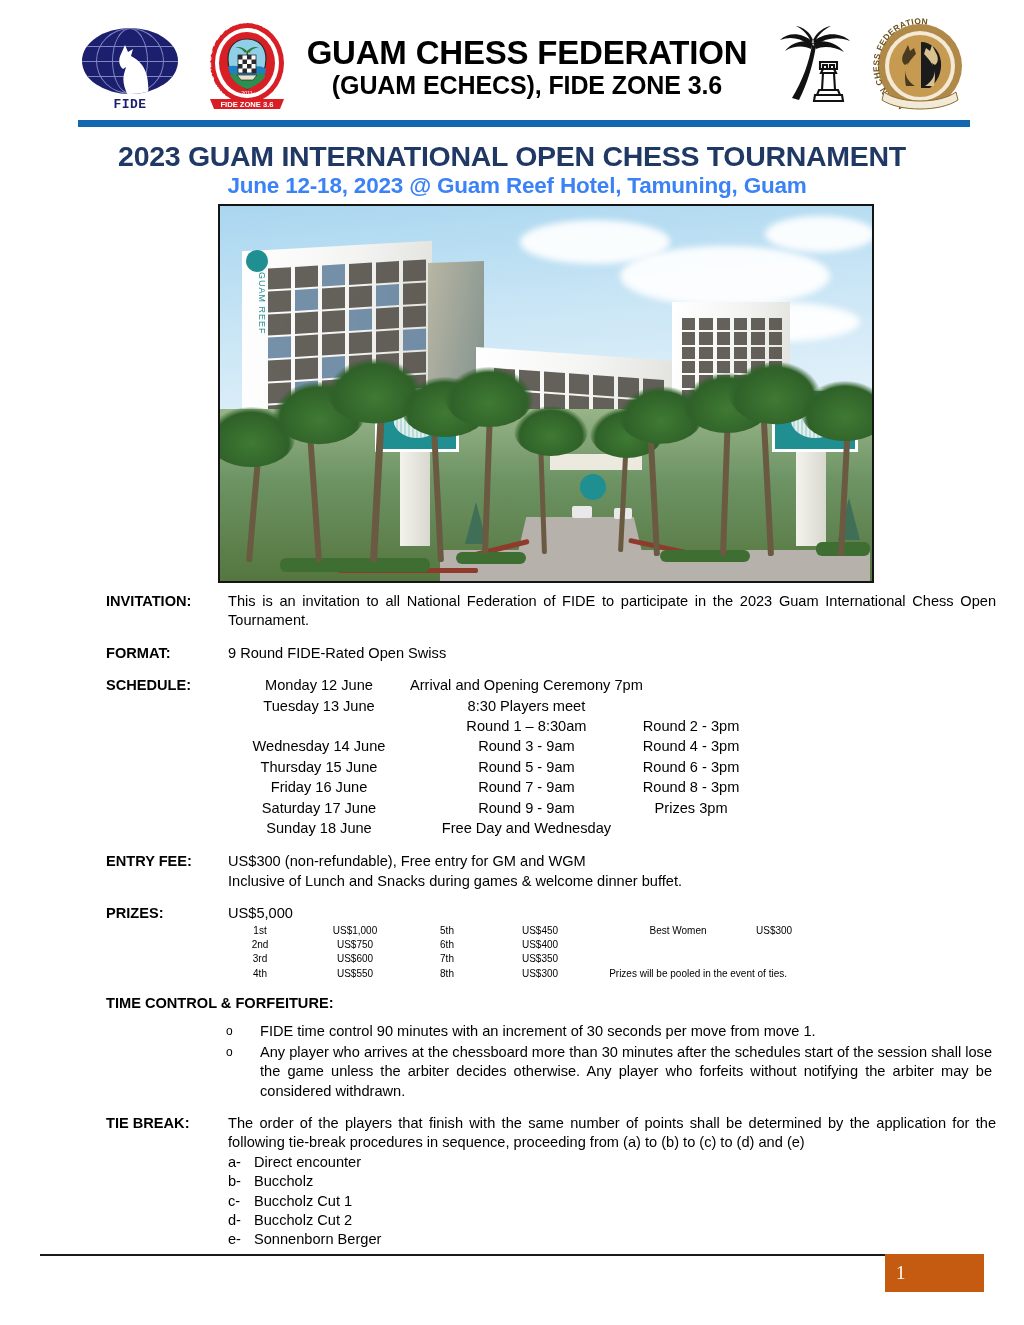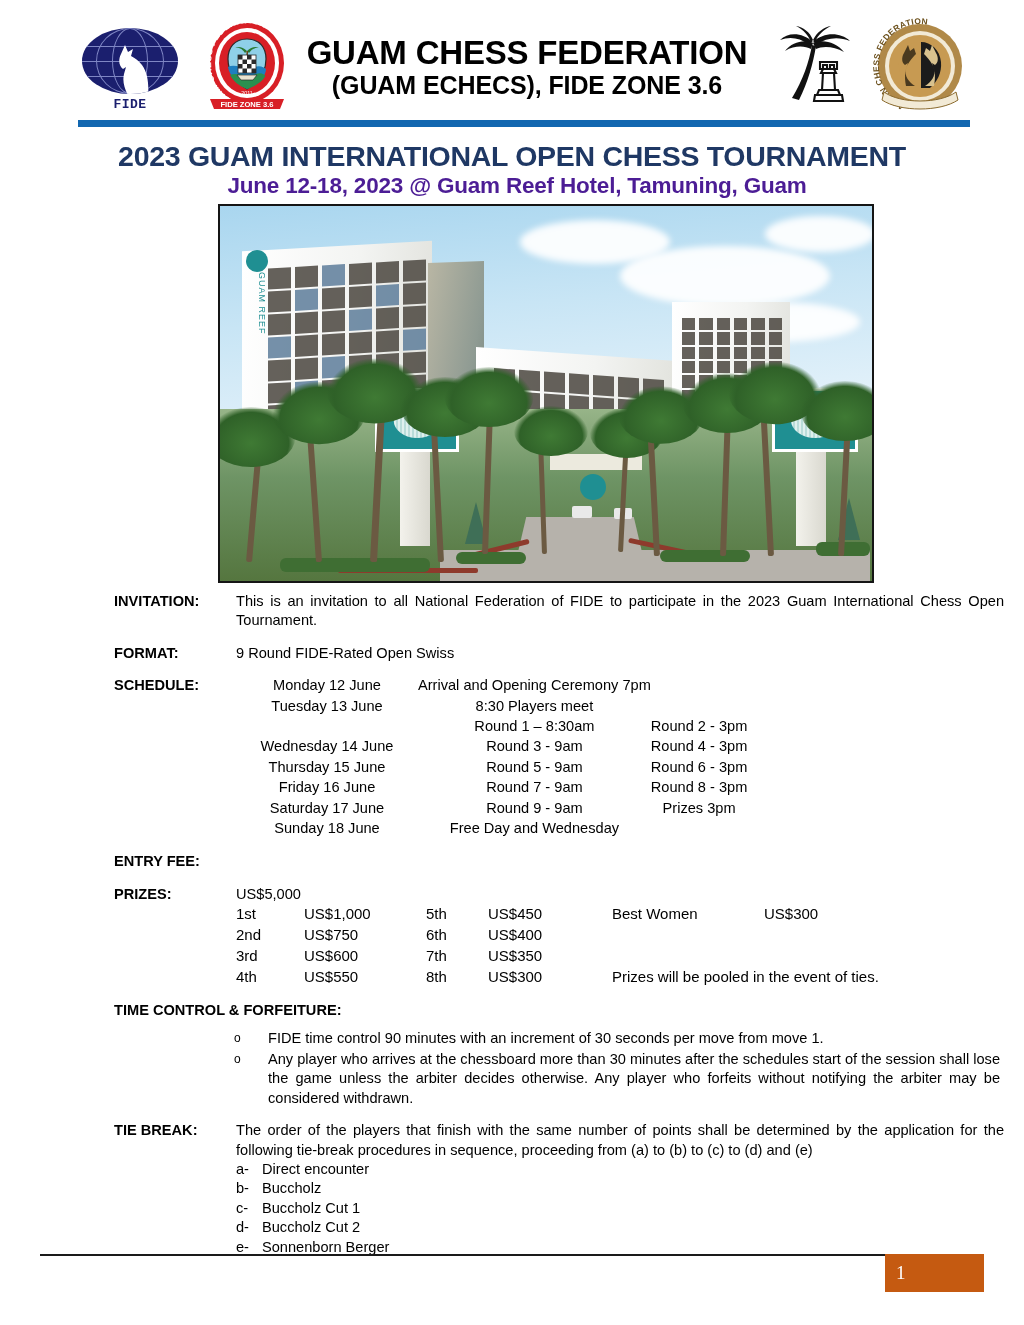"June 12-18, 2023 @ Guam" .event-sub { color: #4c1d95 -> #3b82f6 }
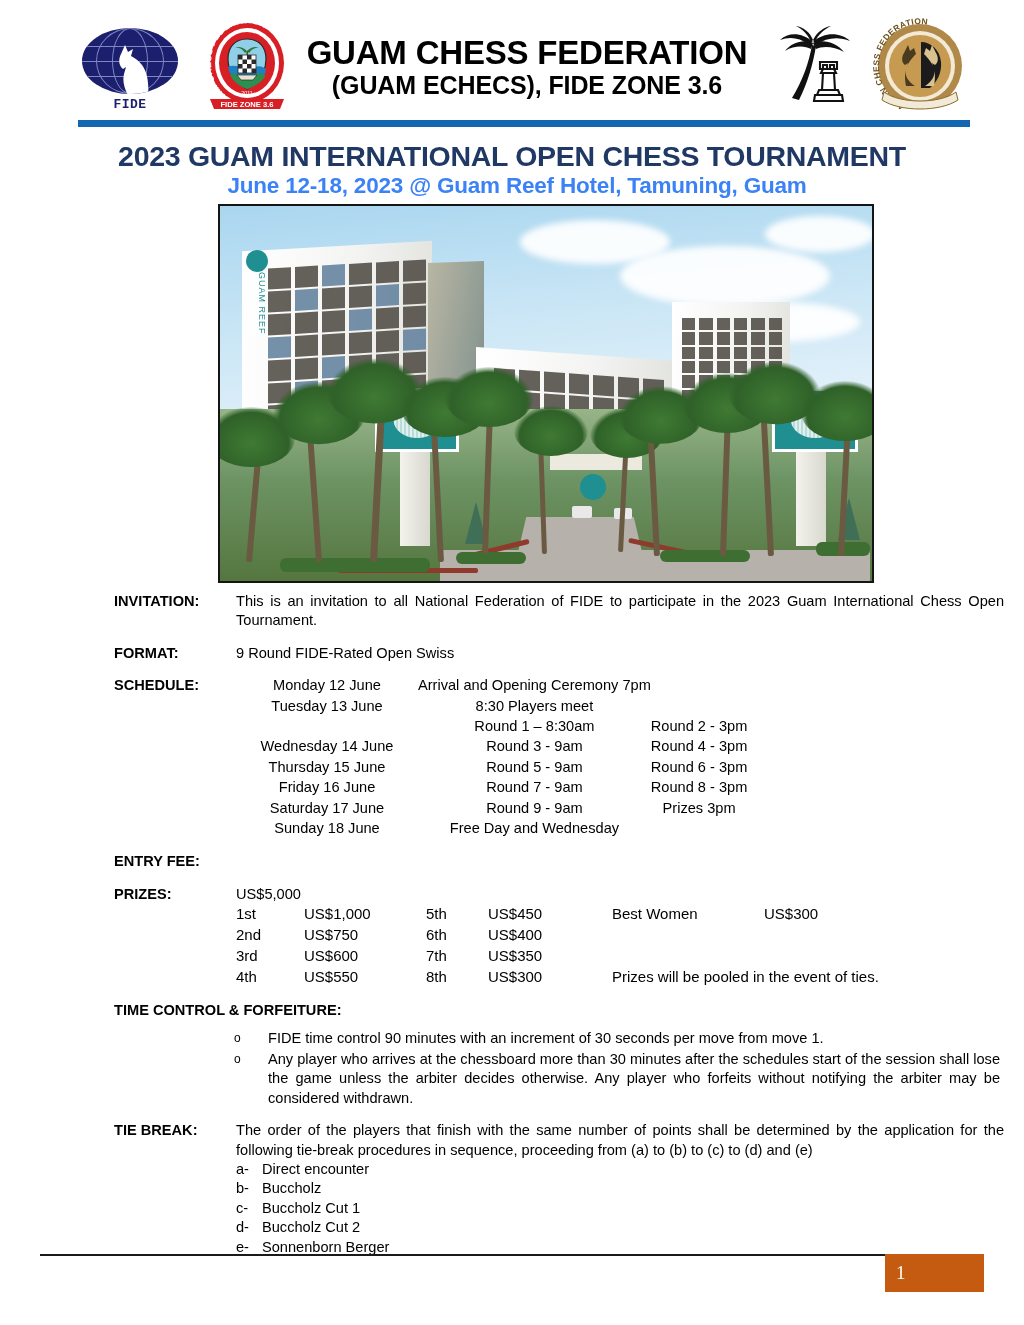"INVITATION:" .content { left: 114px -> 106px }
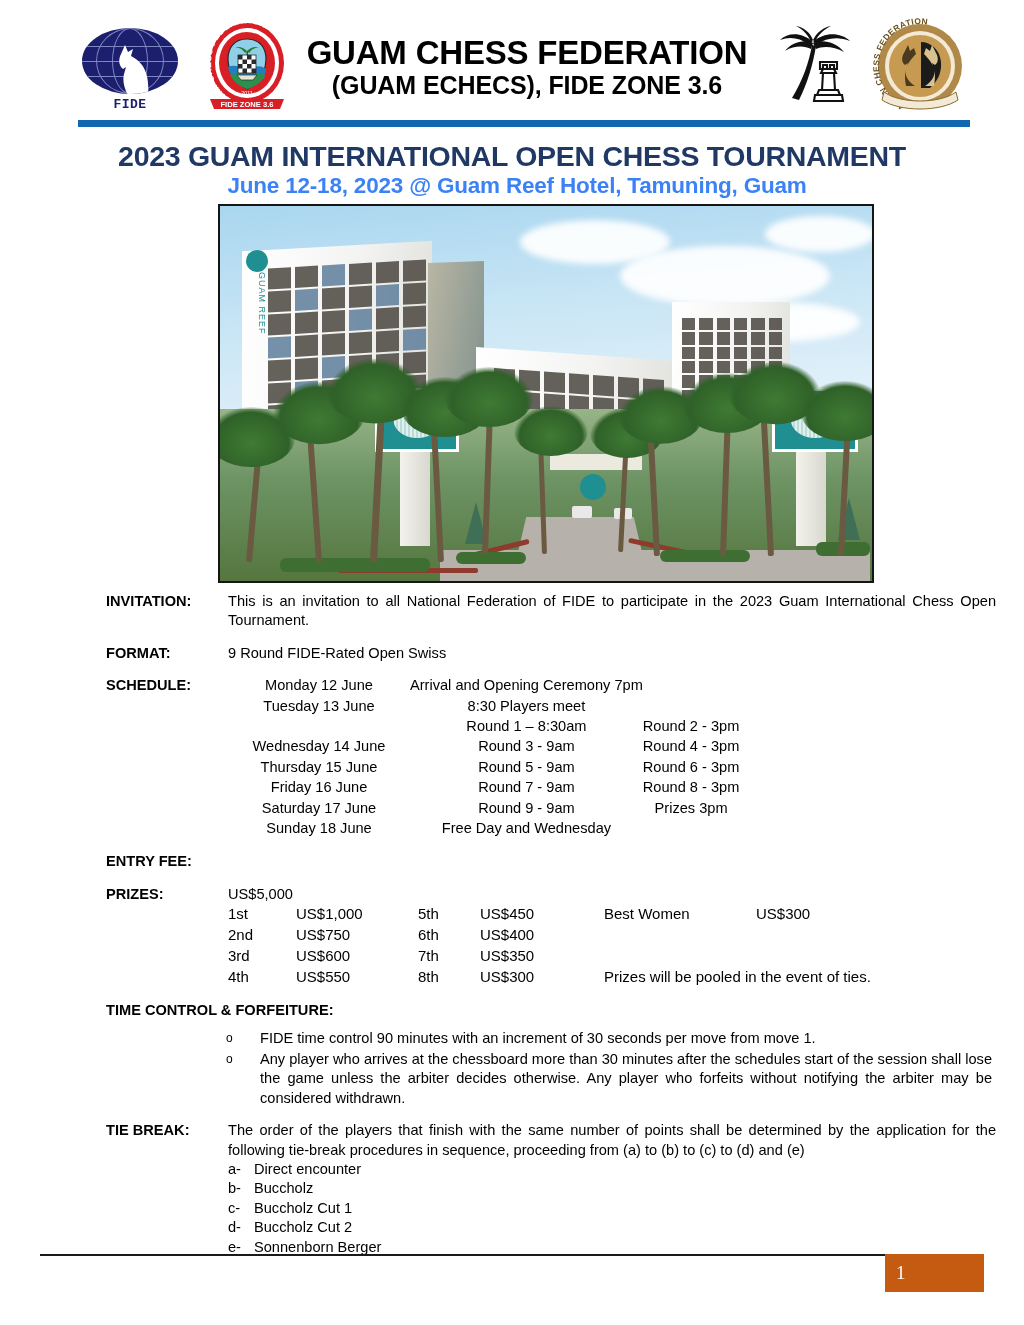"US$300 (non-refundable), Free entry for" div.val { html: none -> <div> <p>US$300 (non-refundable), Free entry for GM and WGM</p> <p>Inclusive of Lunch and Snacks during games &amp; welcome dinner buffet.</p> </div> }
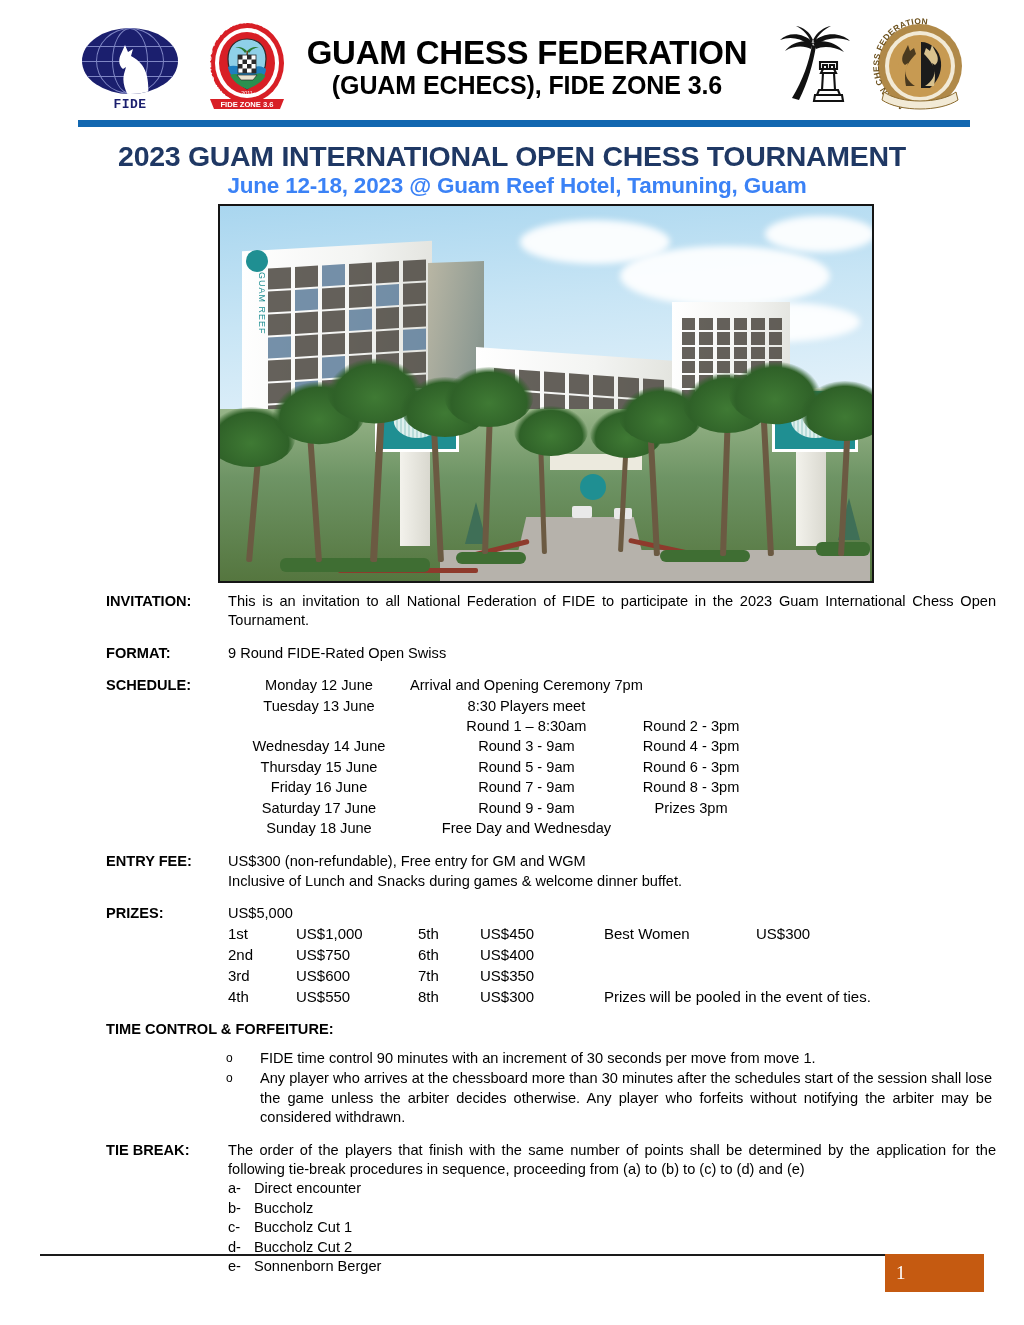"1st" .prz td { font-size: 15px -> 10px; text-align: none -> center }
